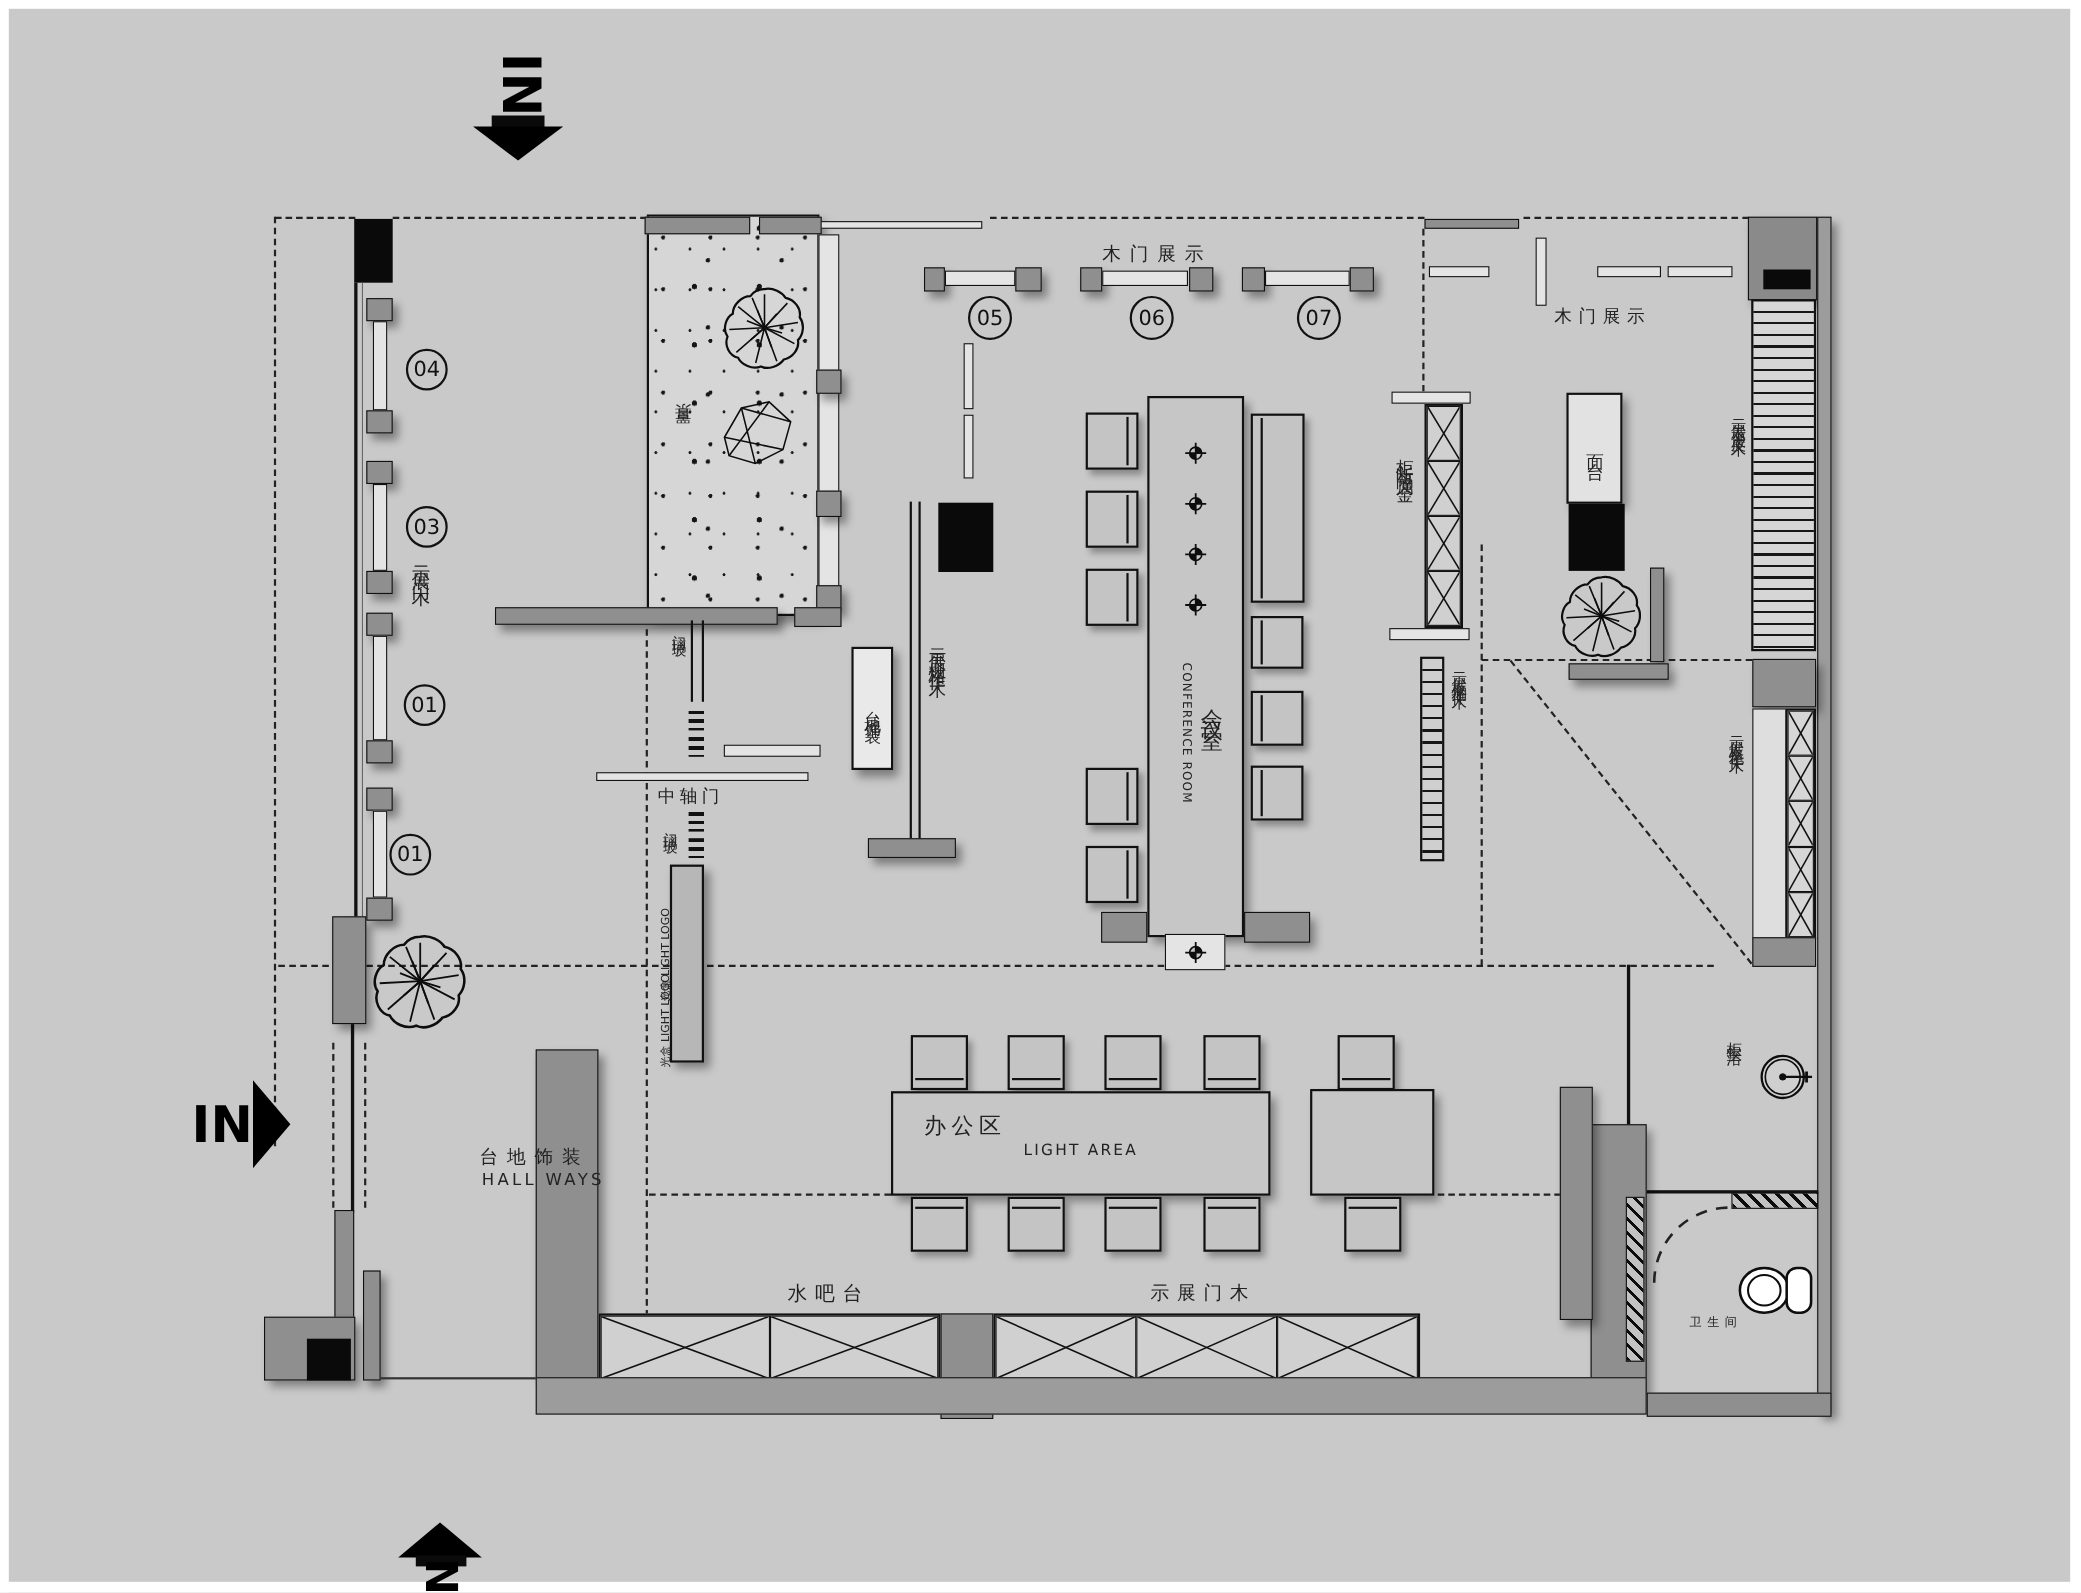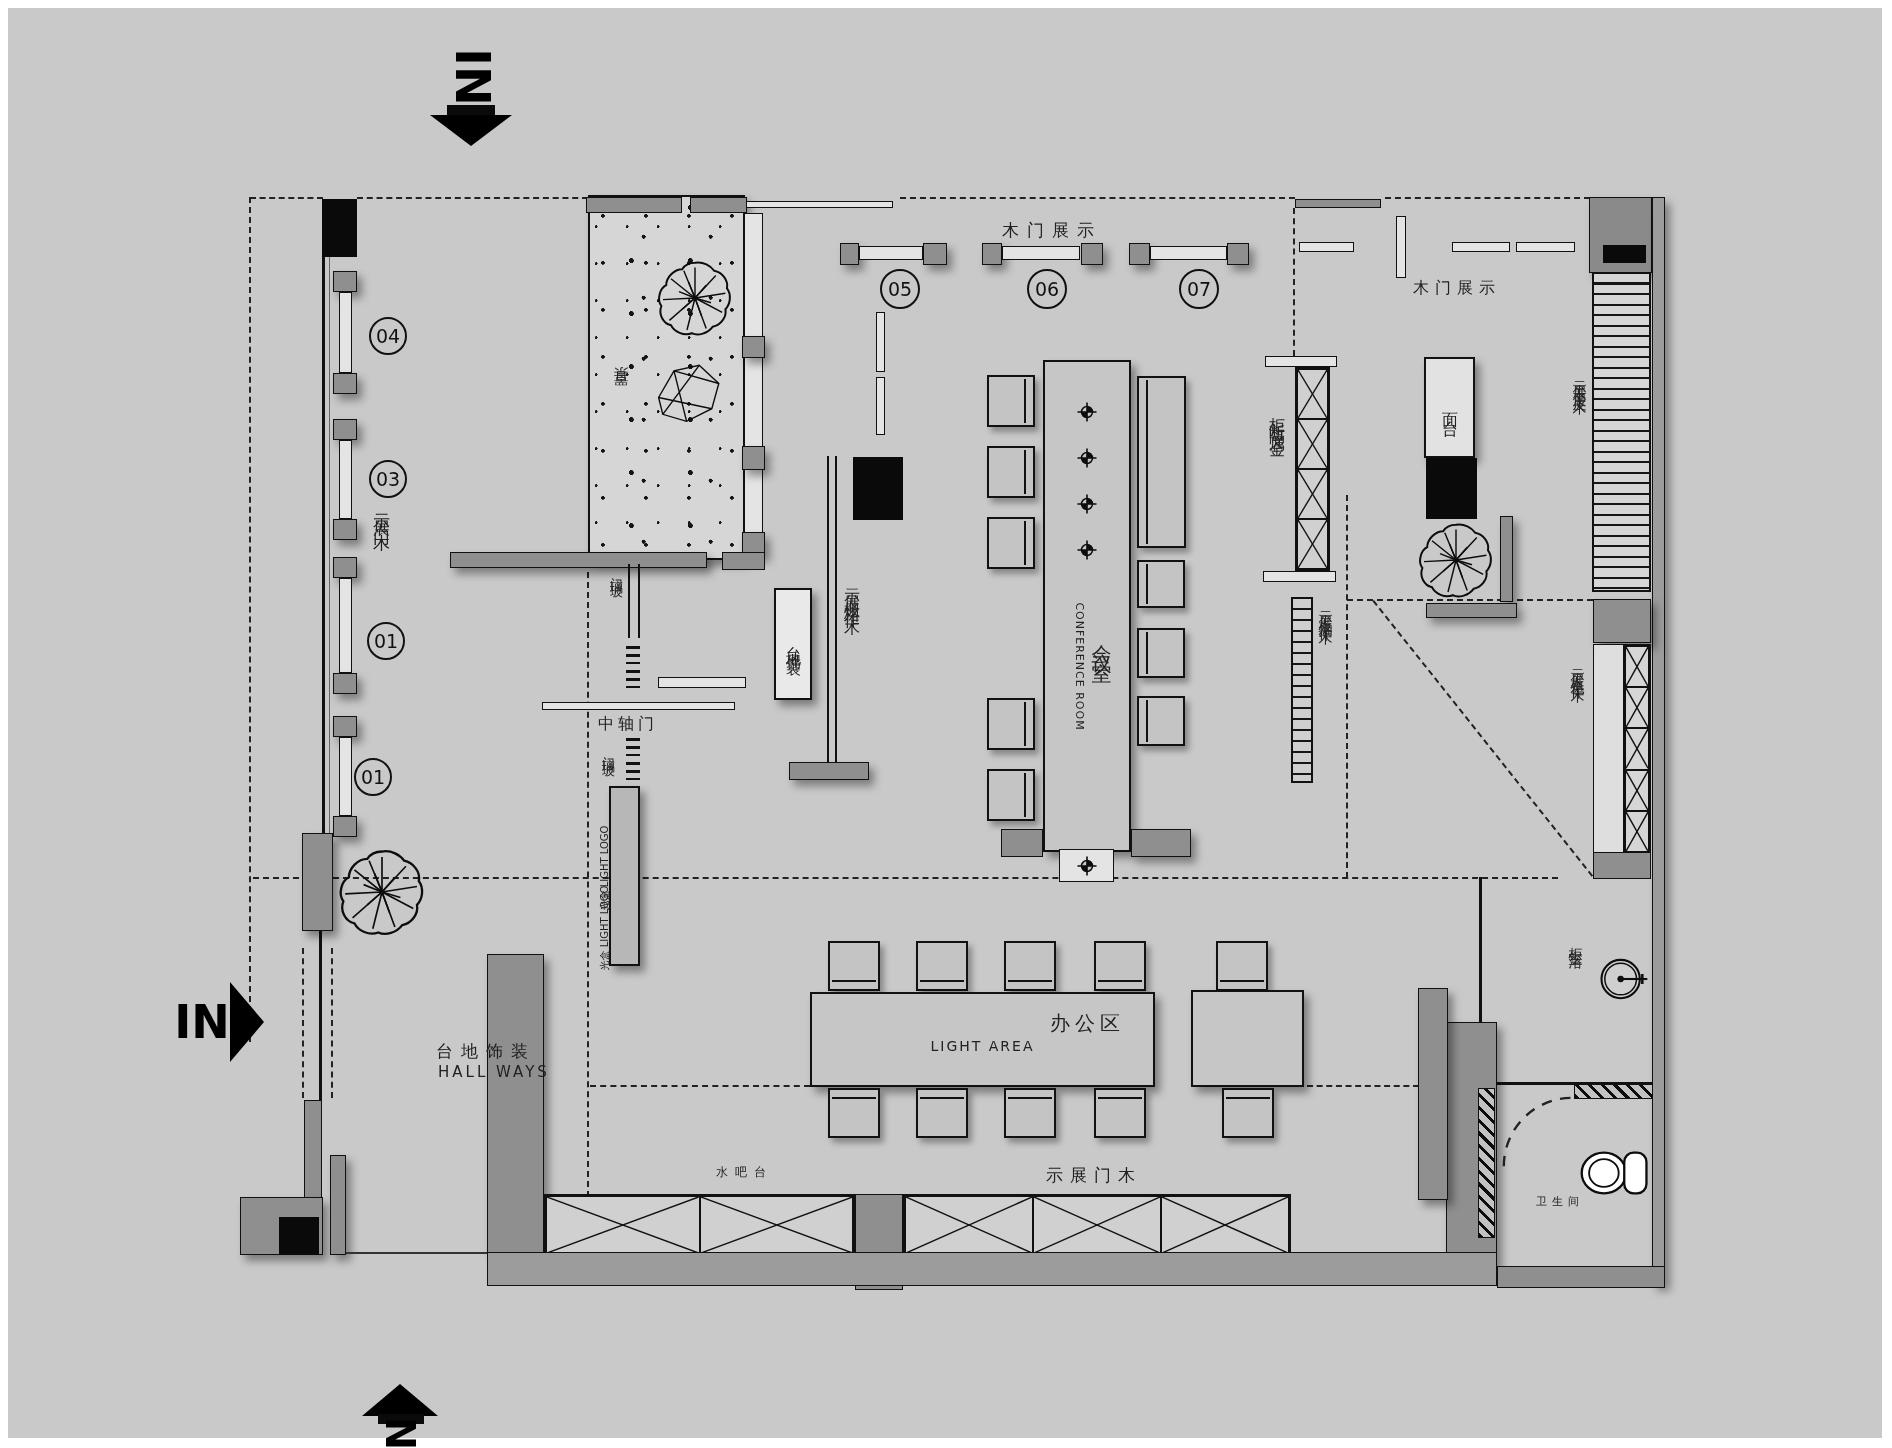"办公区" div.abs { text-align: right -> left }
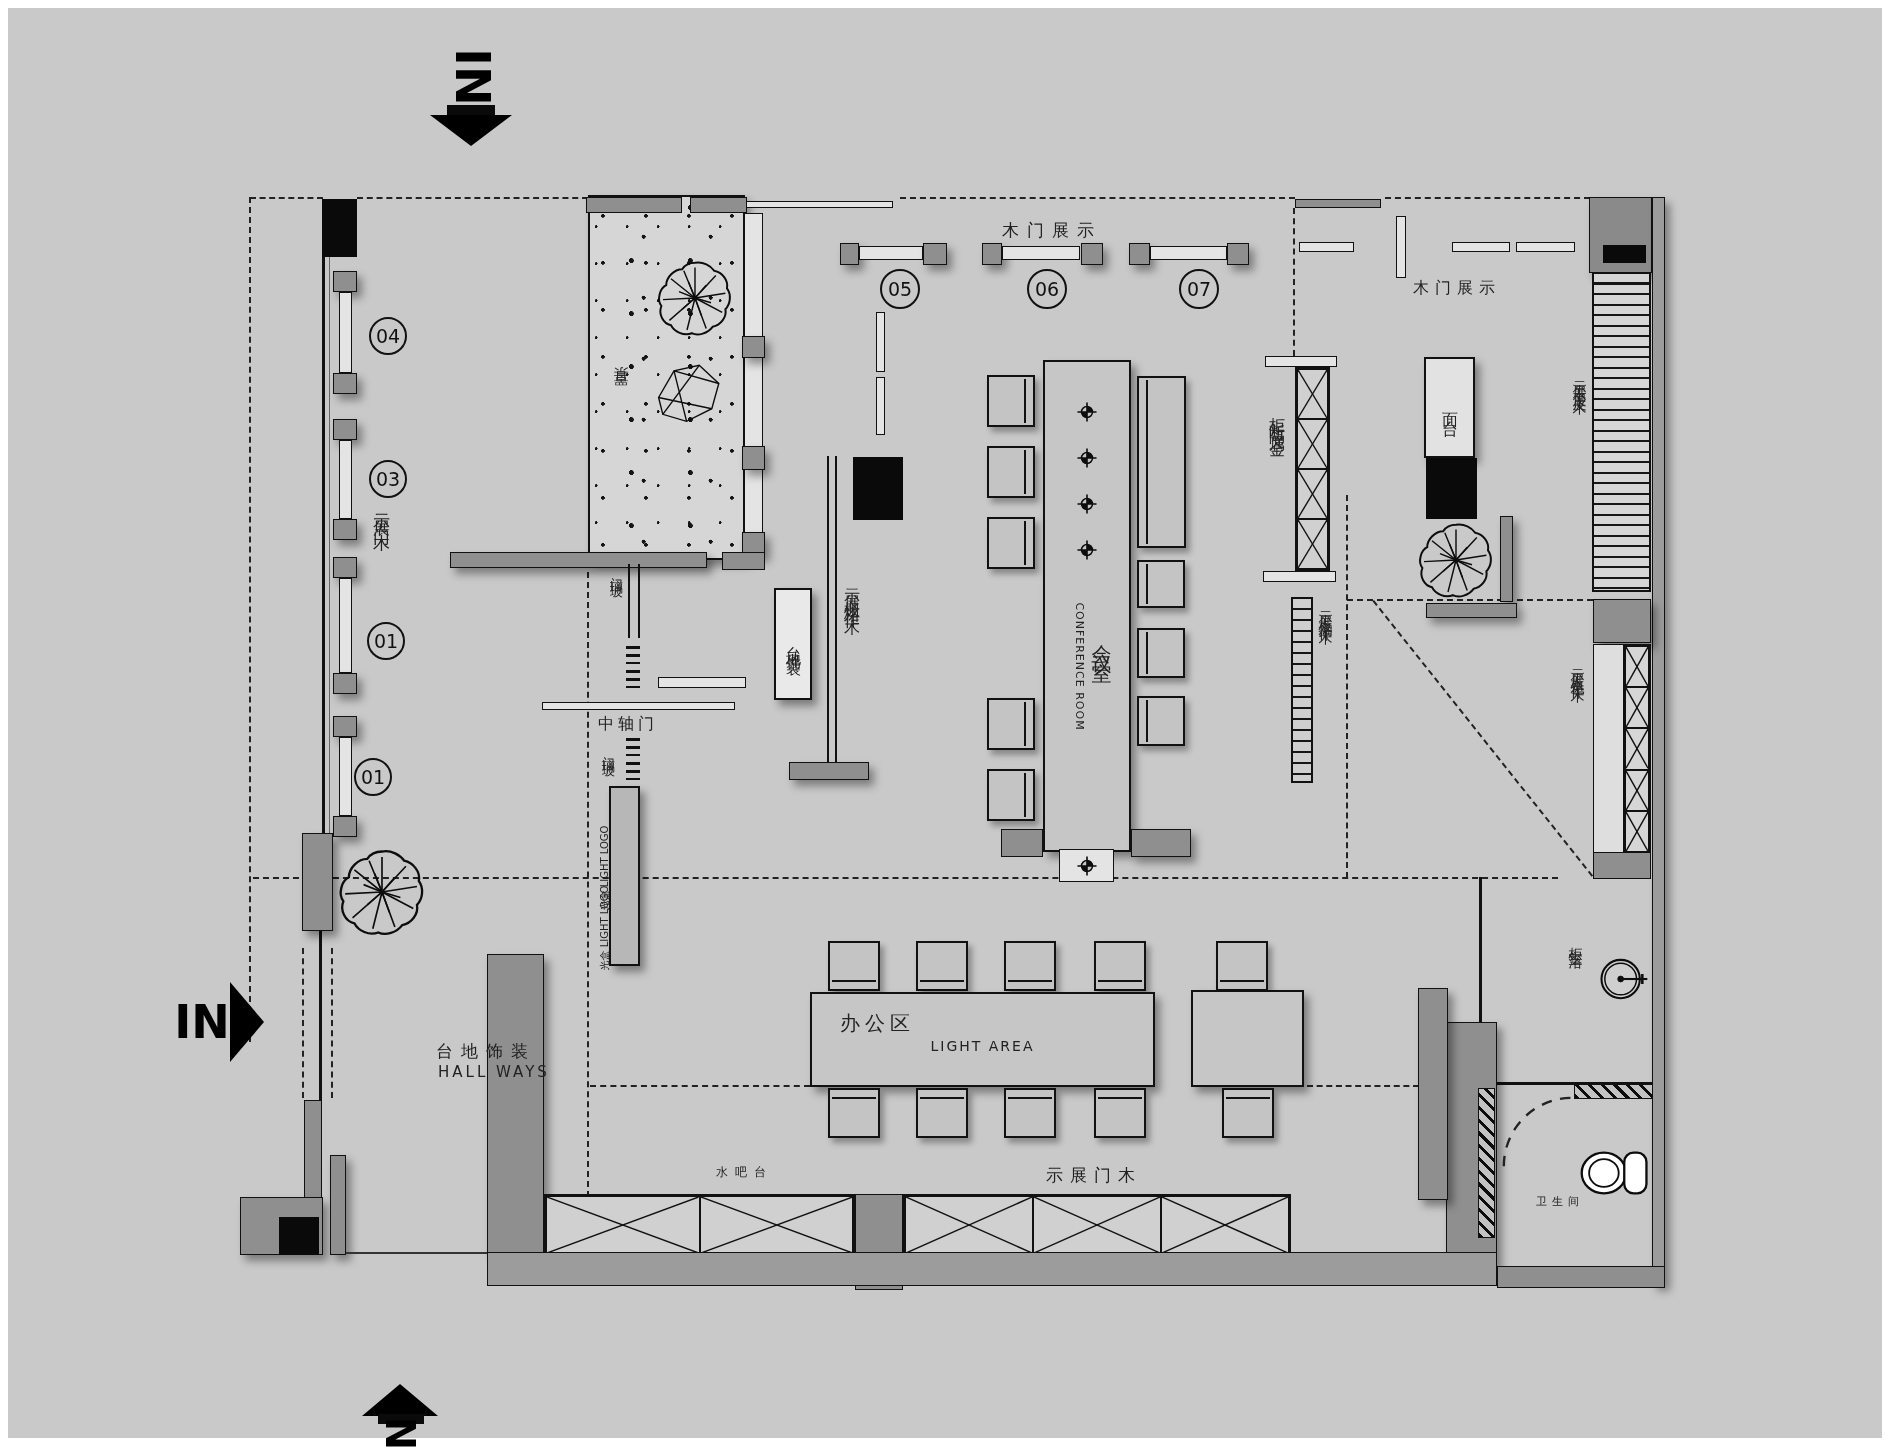"水吧台" div.abs { font-size: 12px -> 18px }
